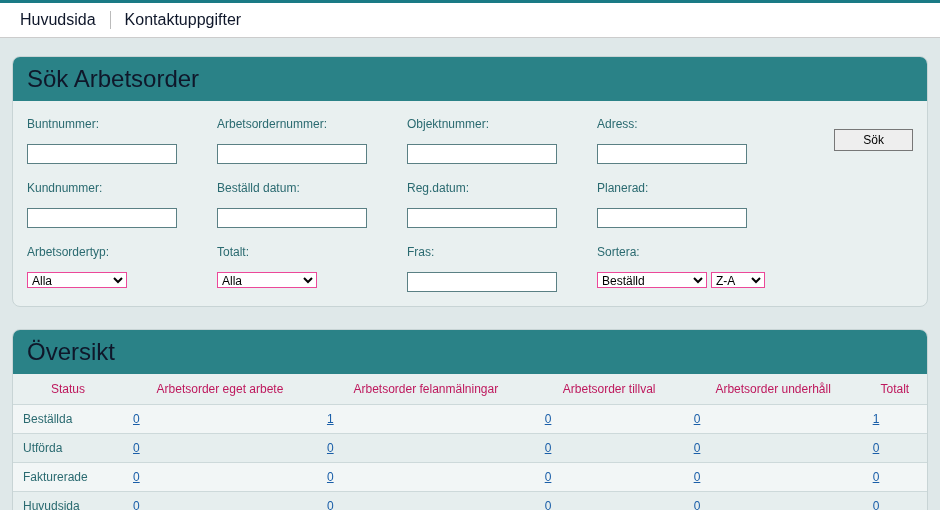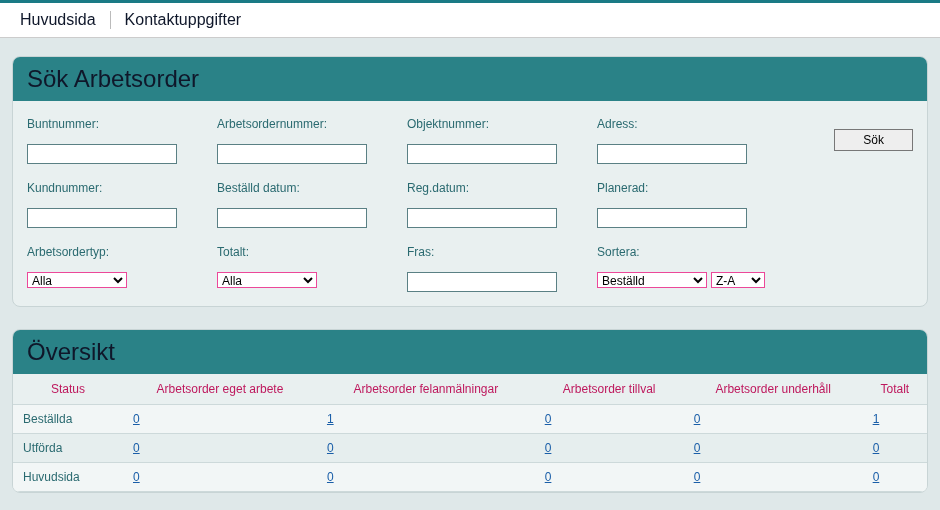"Fakturerade" tr.row { html: none -> <tr> <td>Fakturerade</td> <td><span>0</span></td> <td><span>0</span></td> <td><span>0</span></td> <td><span>0</span></td> <td><span>0</span></td> </tr> }
